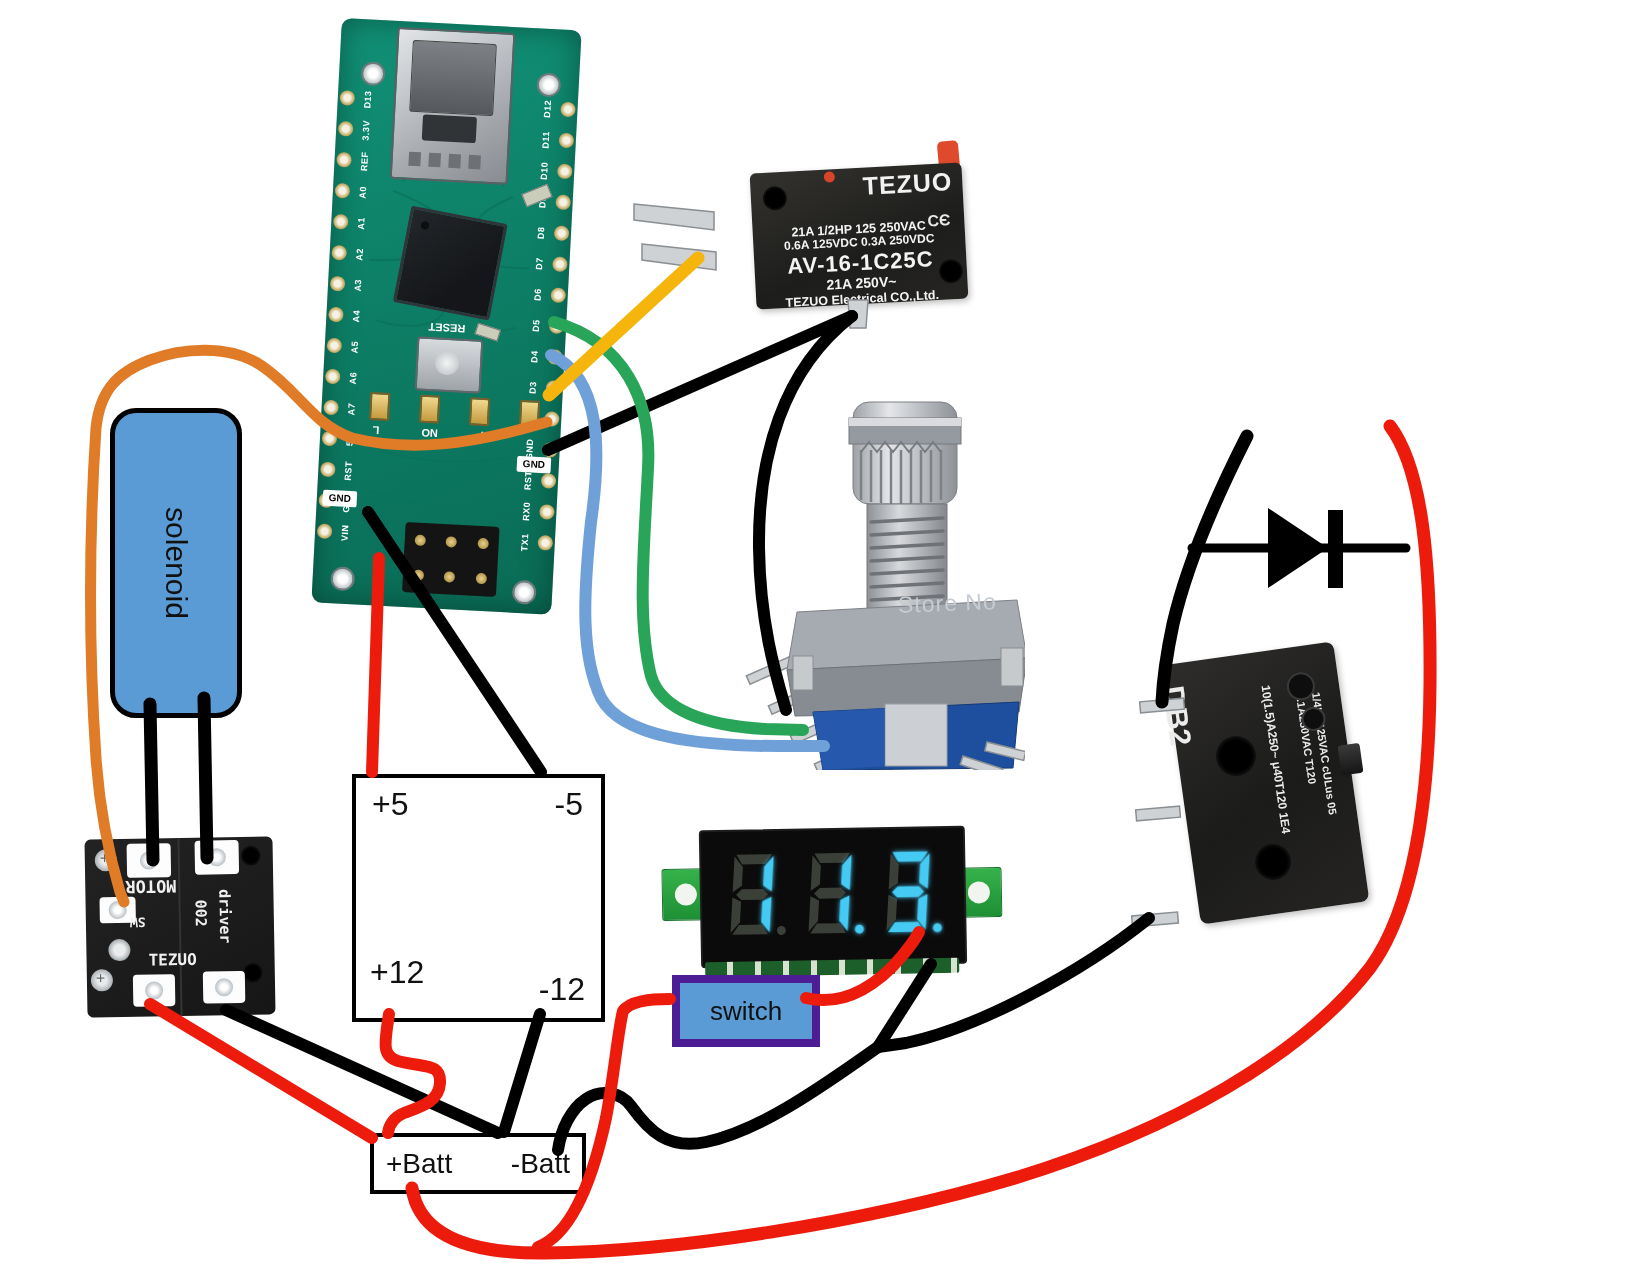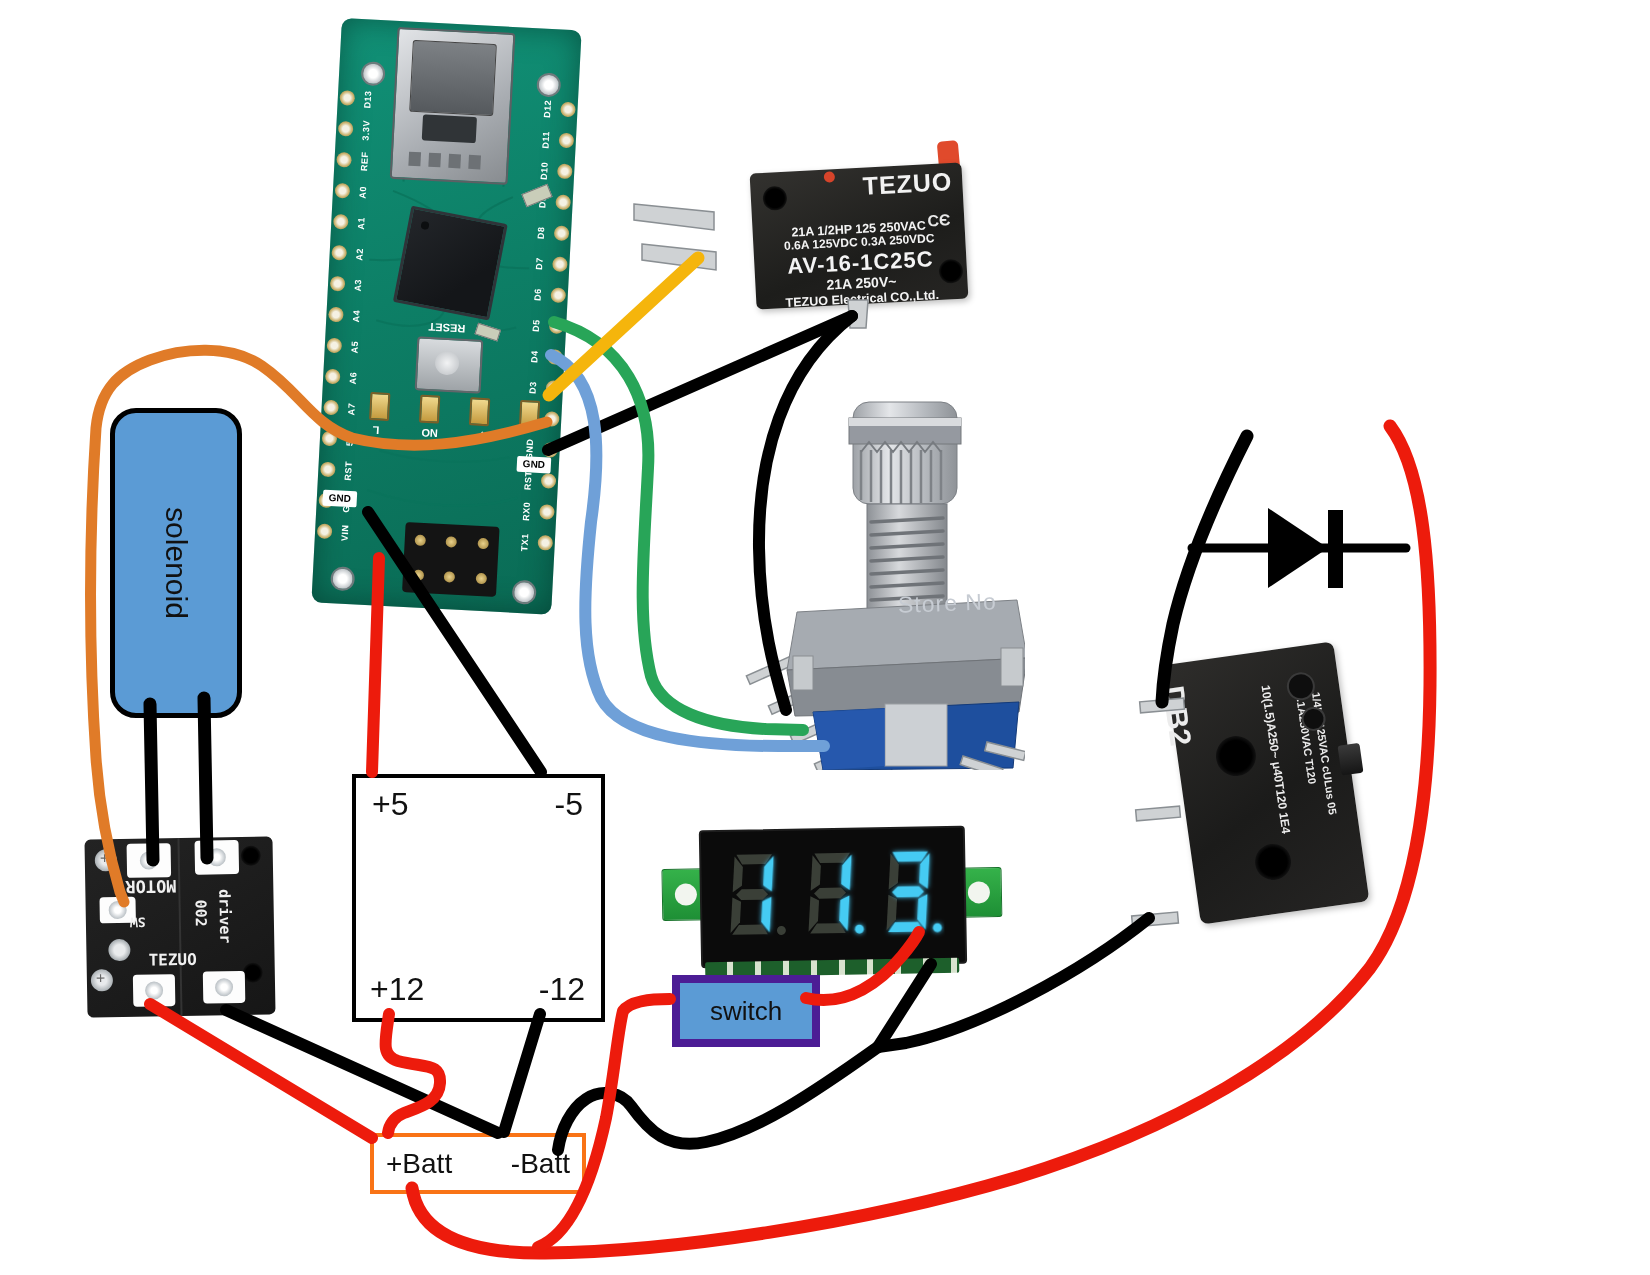"+12" b { bottom: 10px -> 27px }
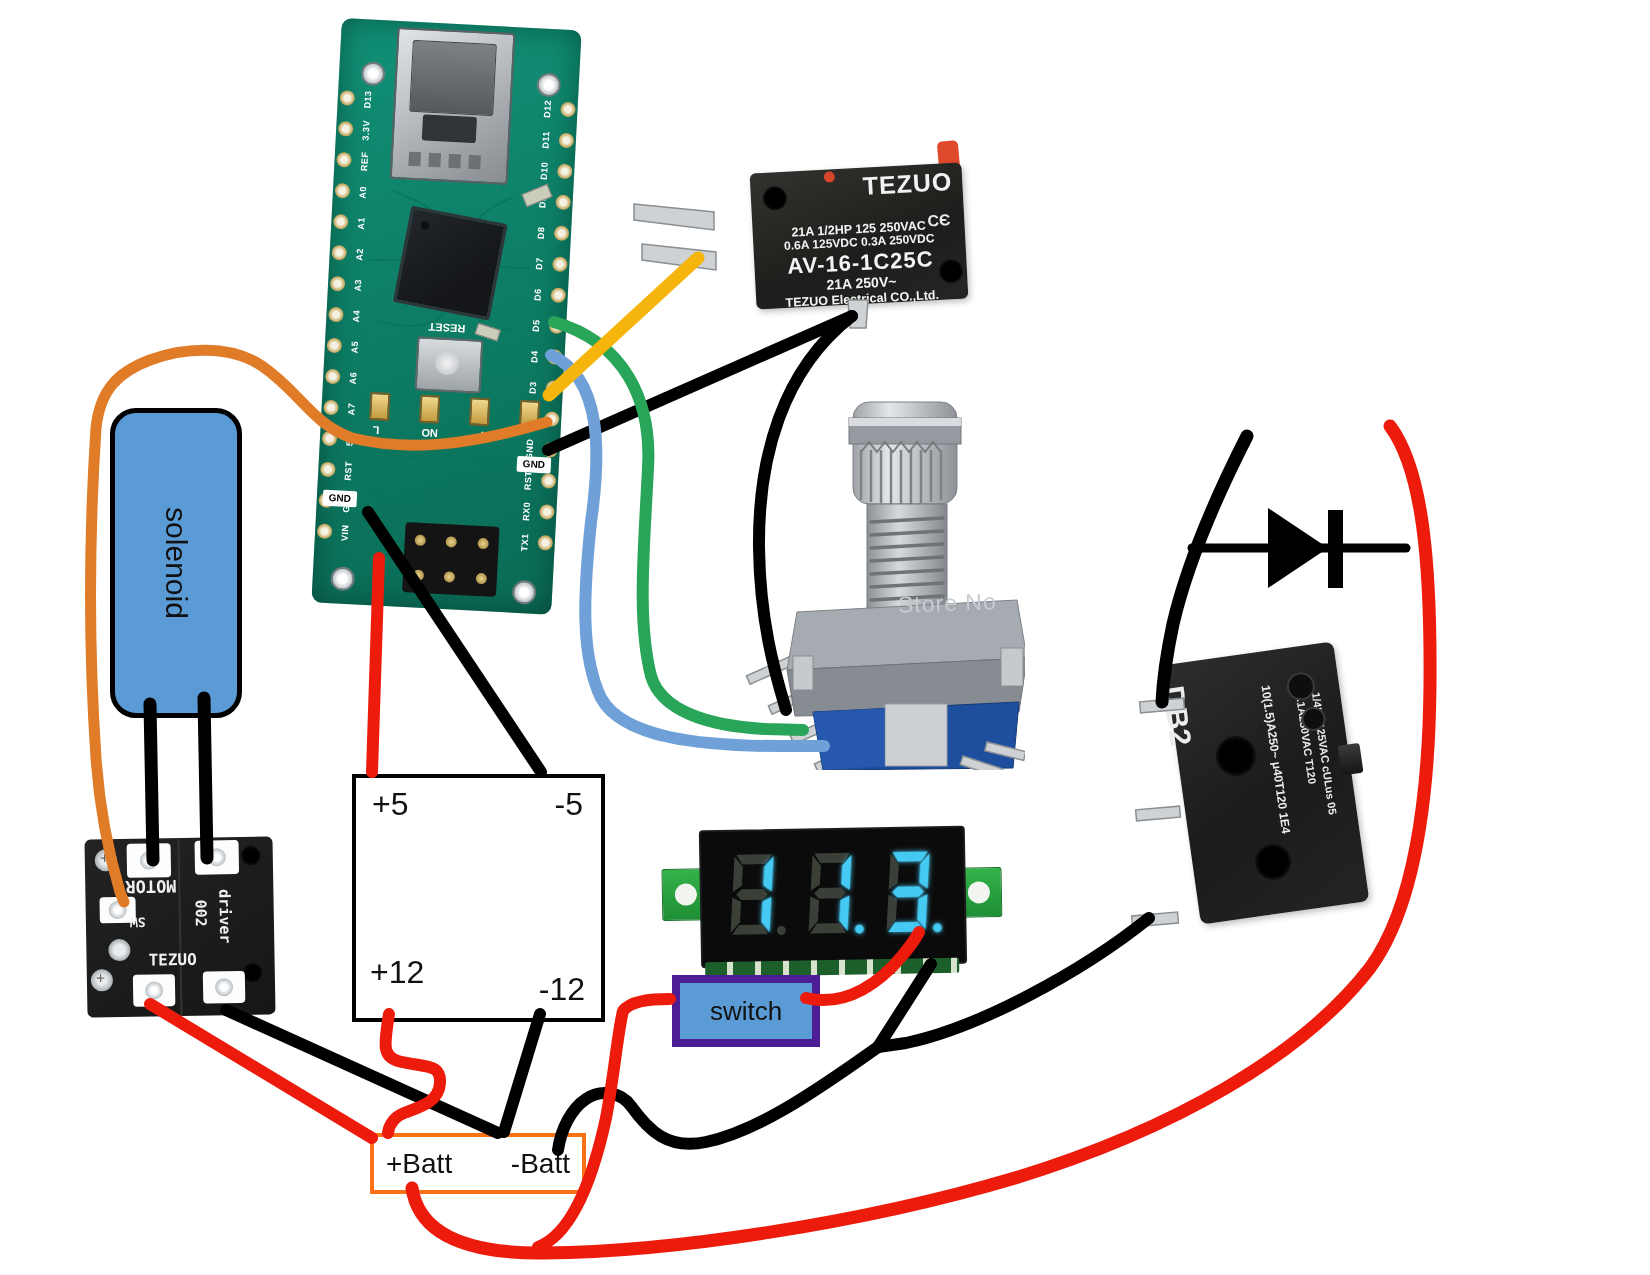"+Batt" .battbox { border: 4px solid #f97316 -> 4px solid #000000 }
